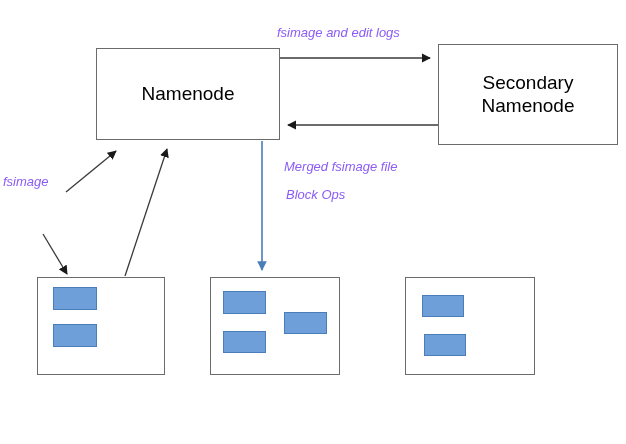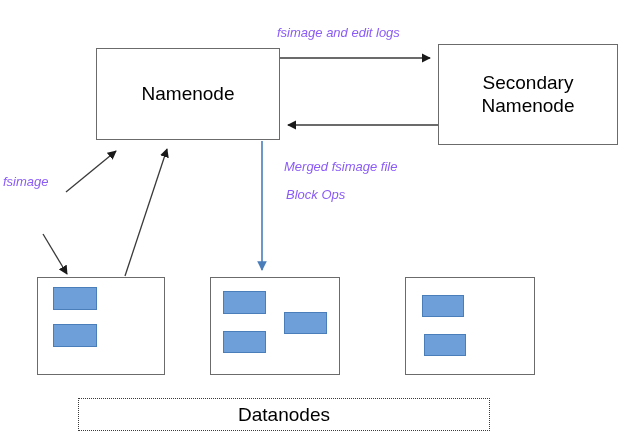"Datanodes" div { html: <div> <span>Datanodes</span> </div> -> none }
